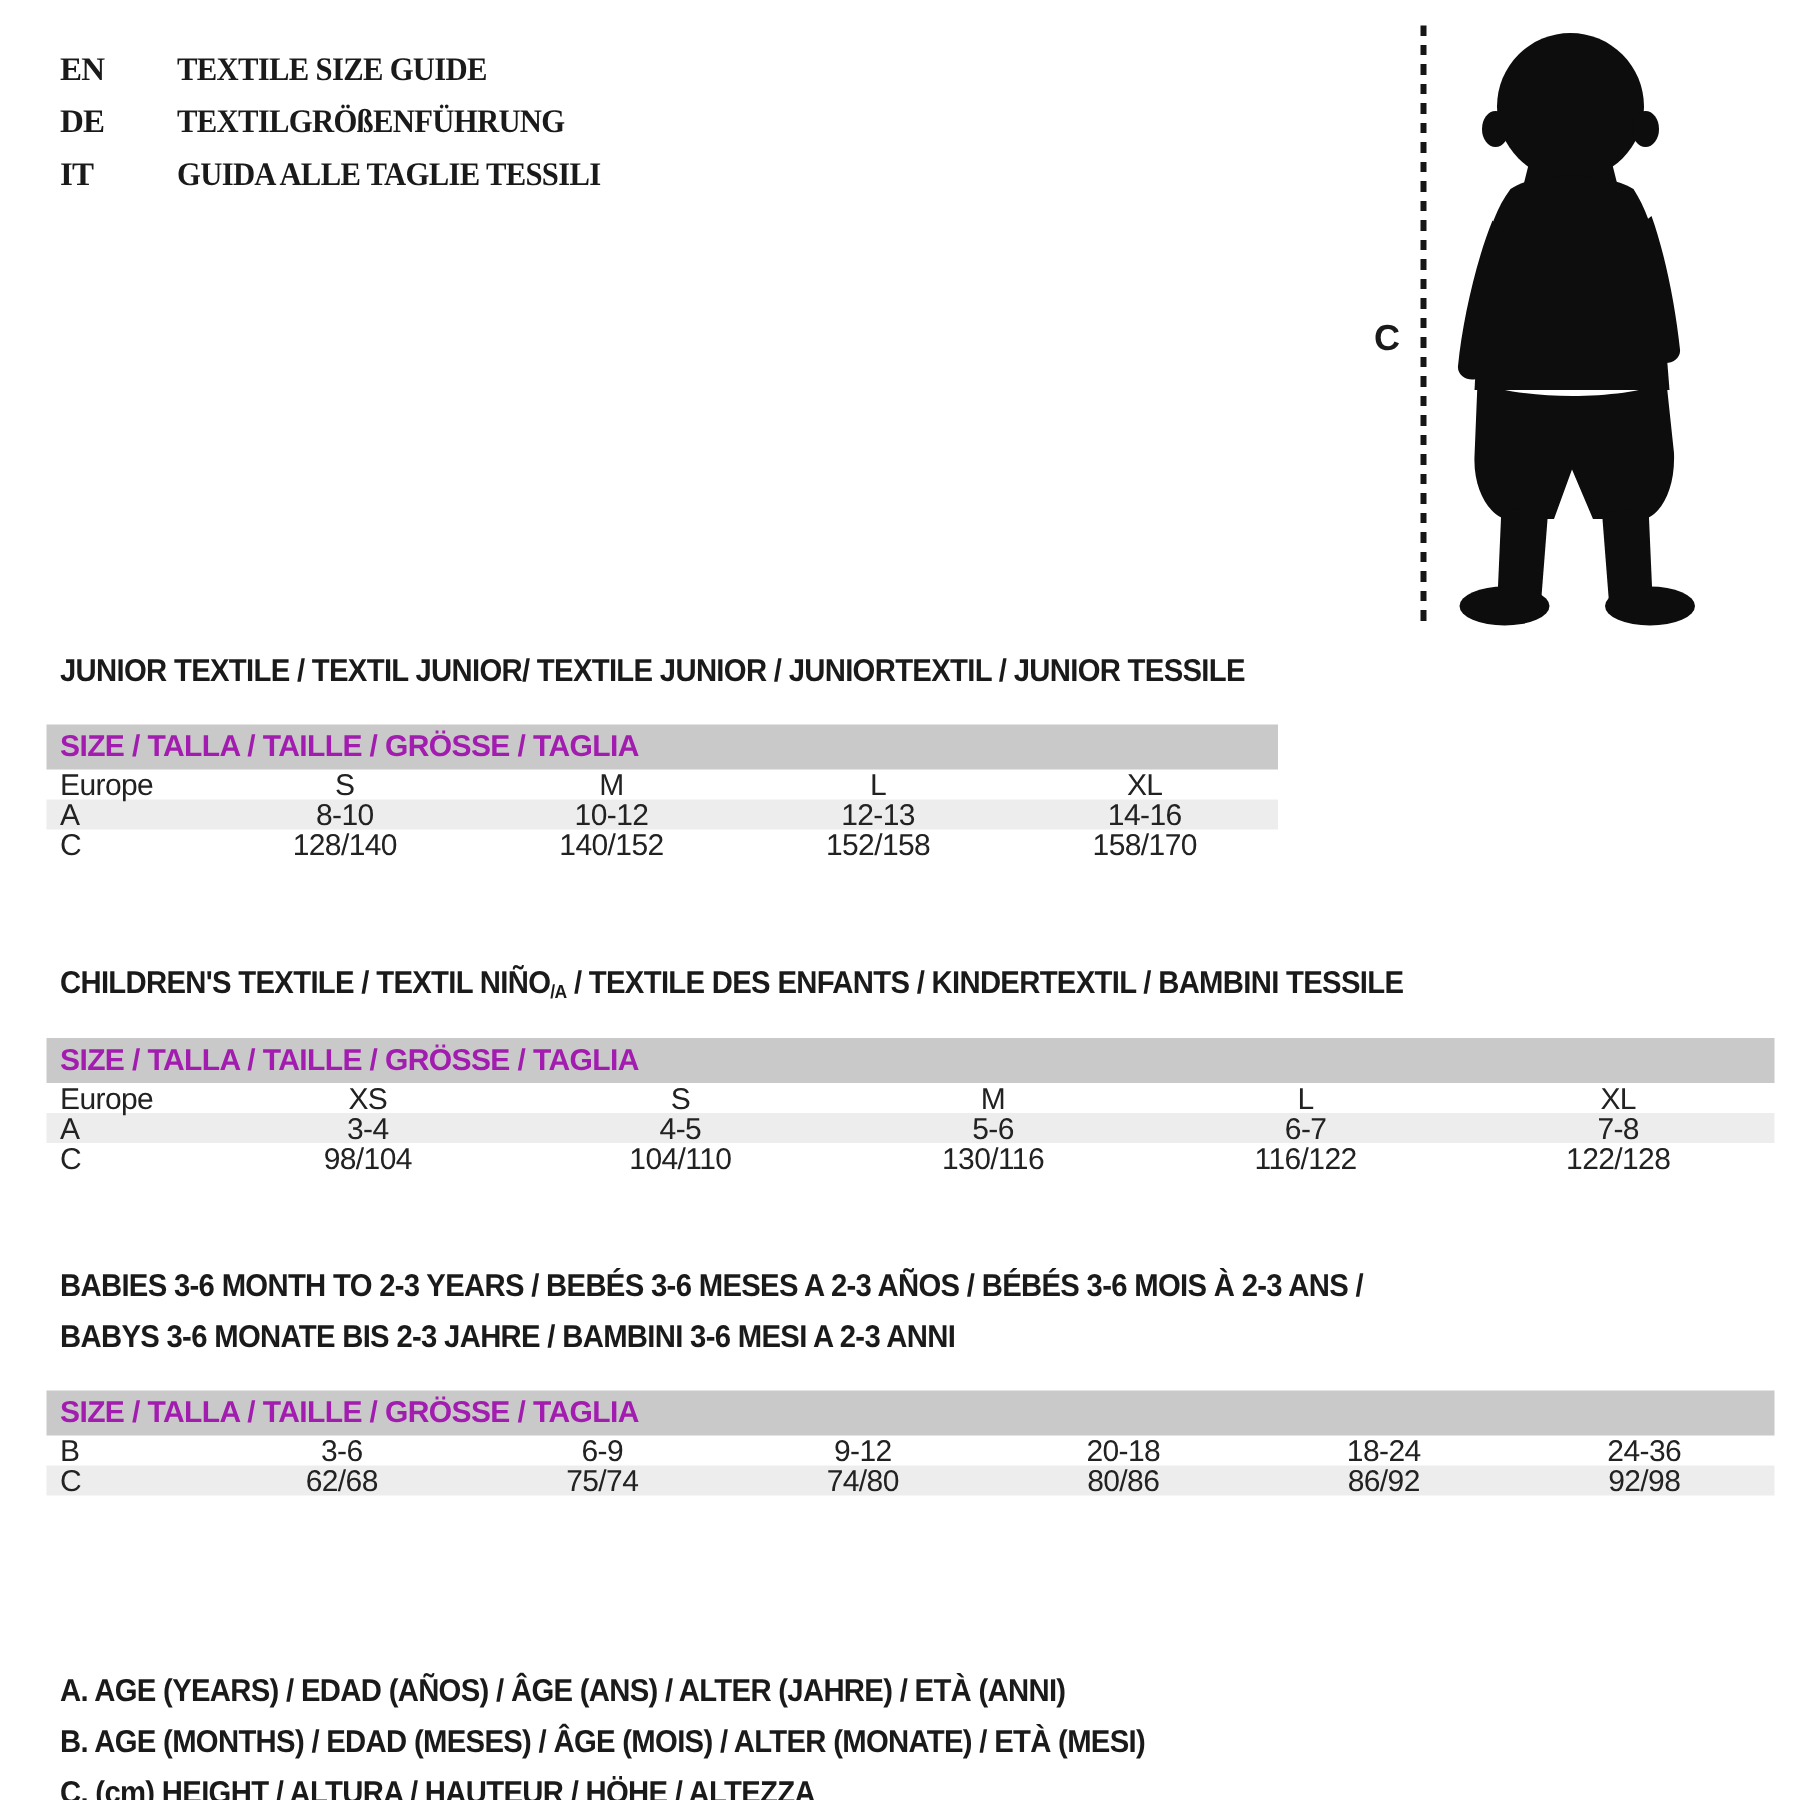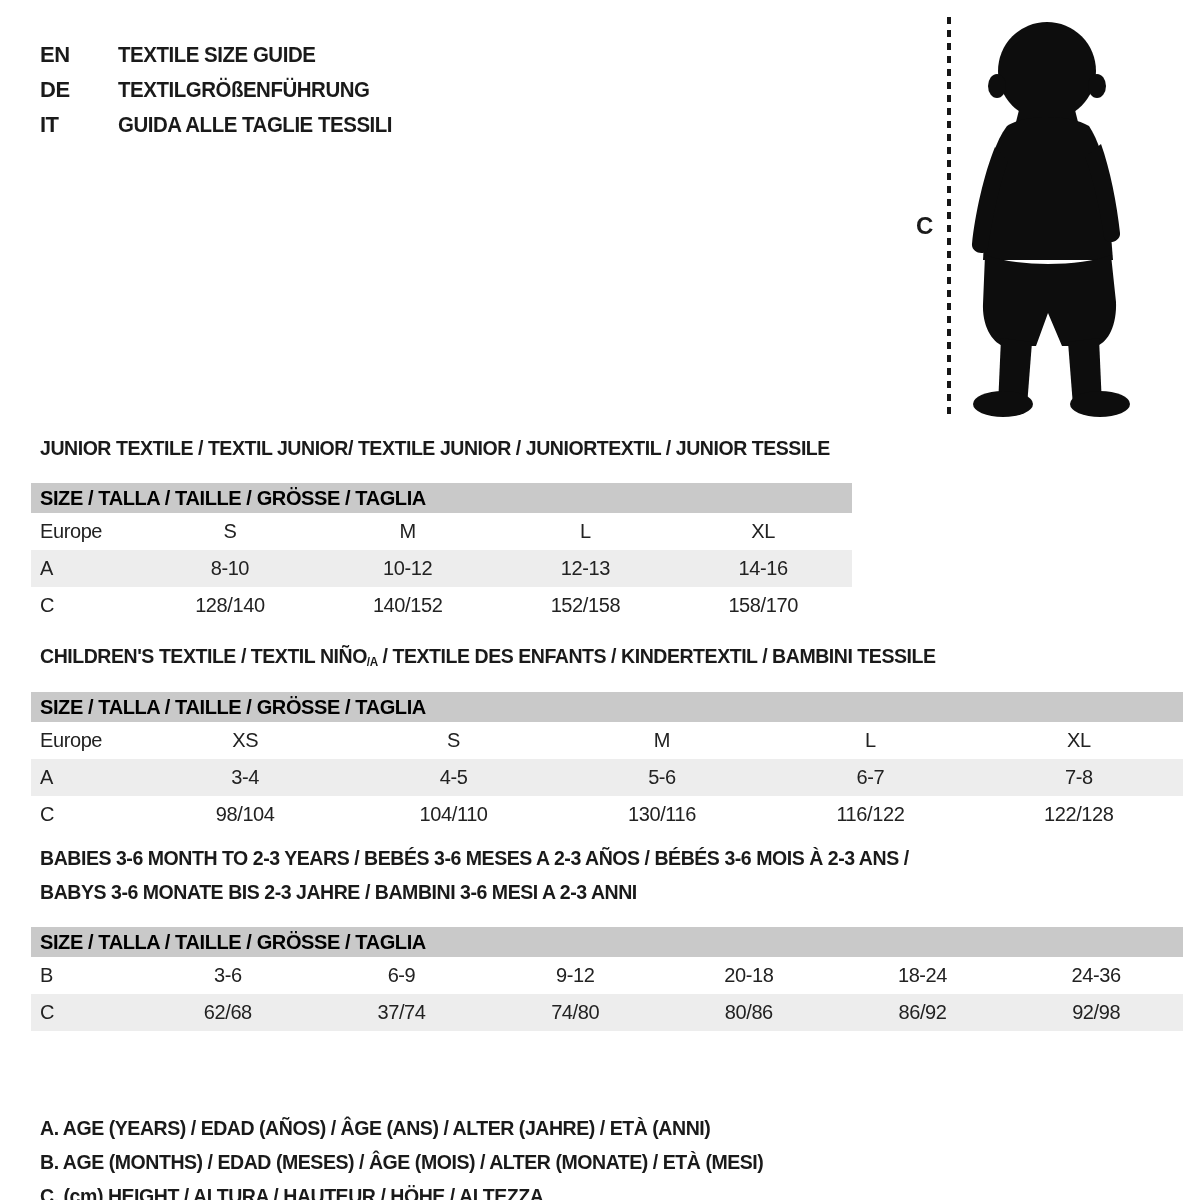"EN" .lang-row { align-items: flex-end -> flex-start; font-family: none -> Liberation Serif, serif }
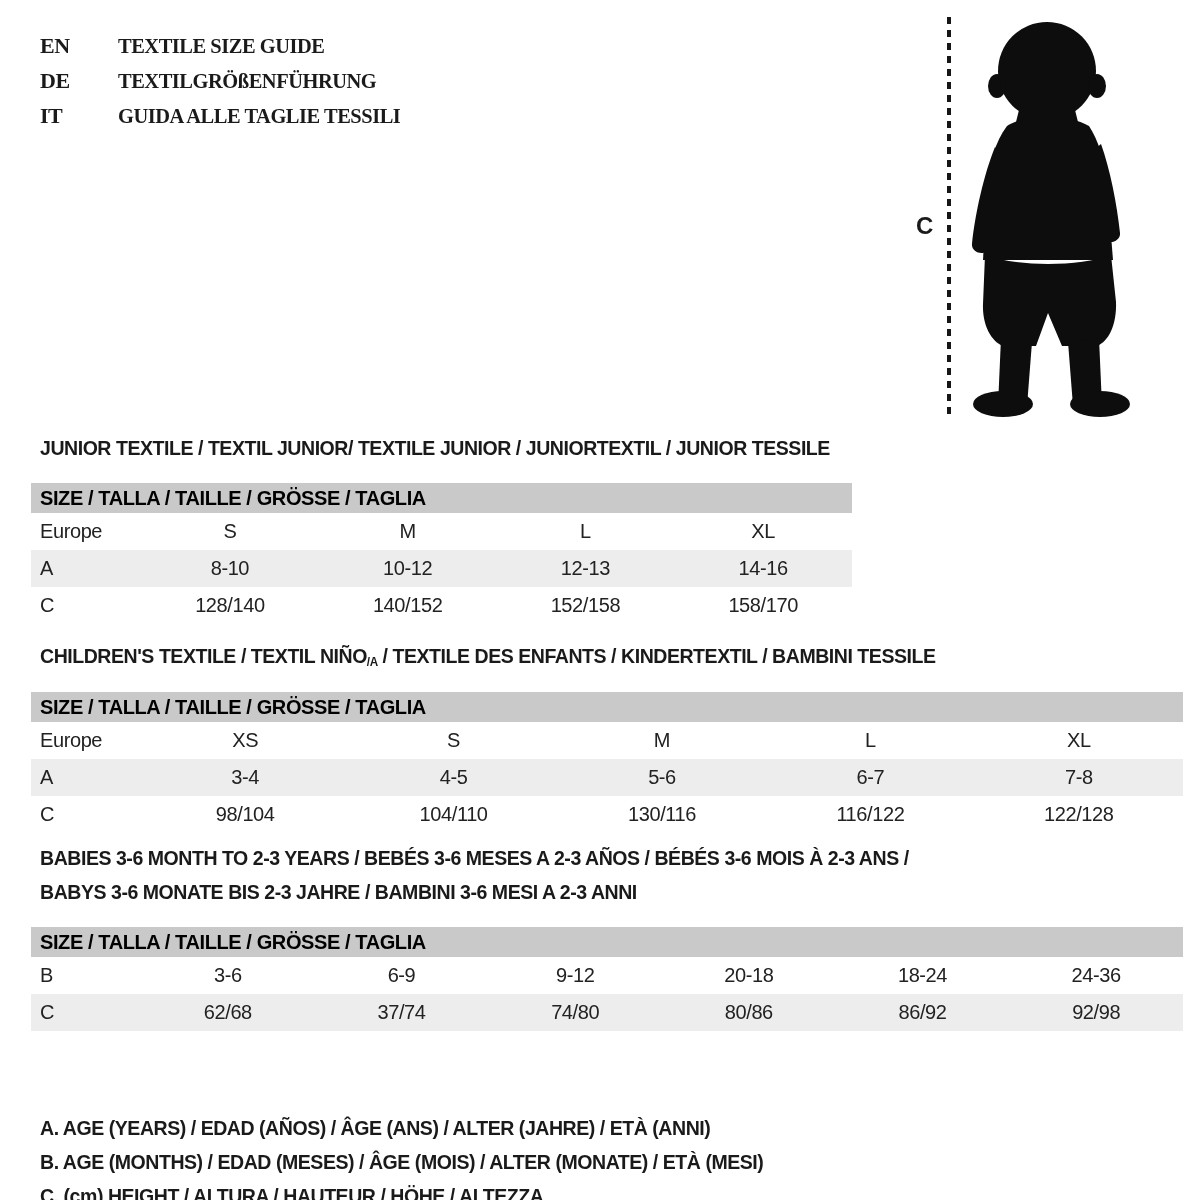"SIZE / TALLA / TAILLE" .thead { color: #000000 -> #a21caf }
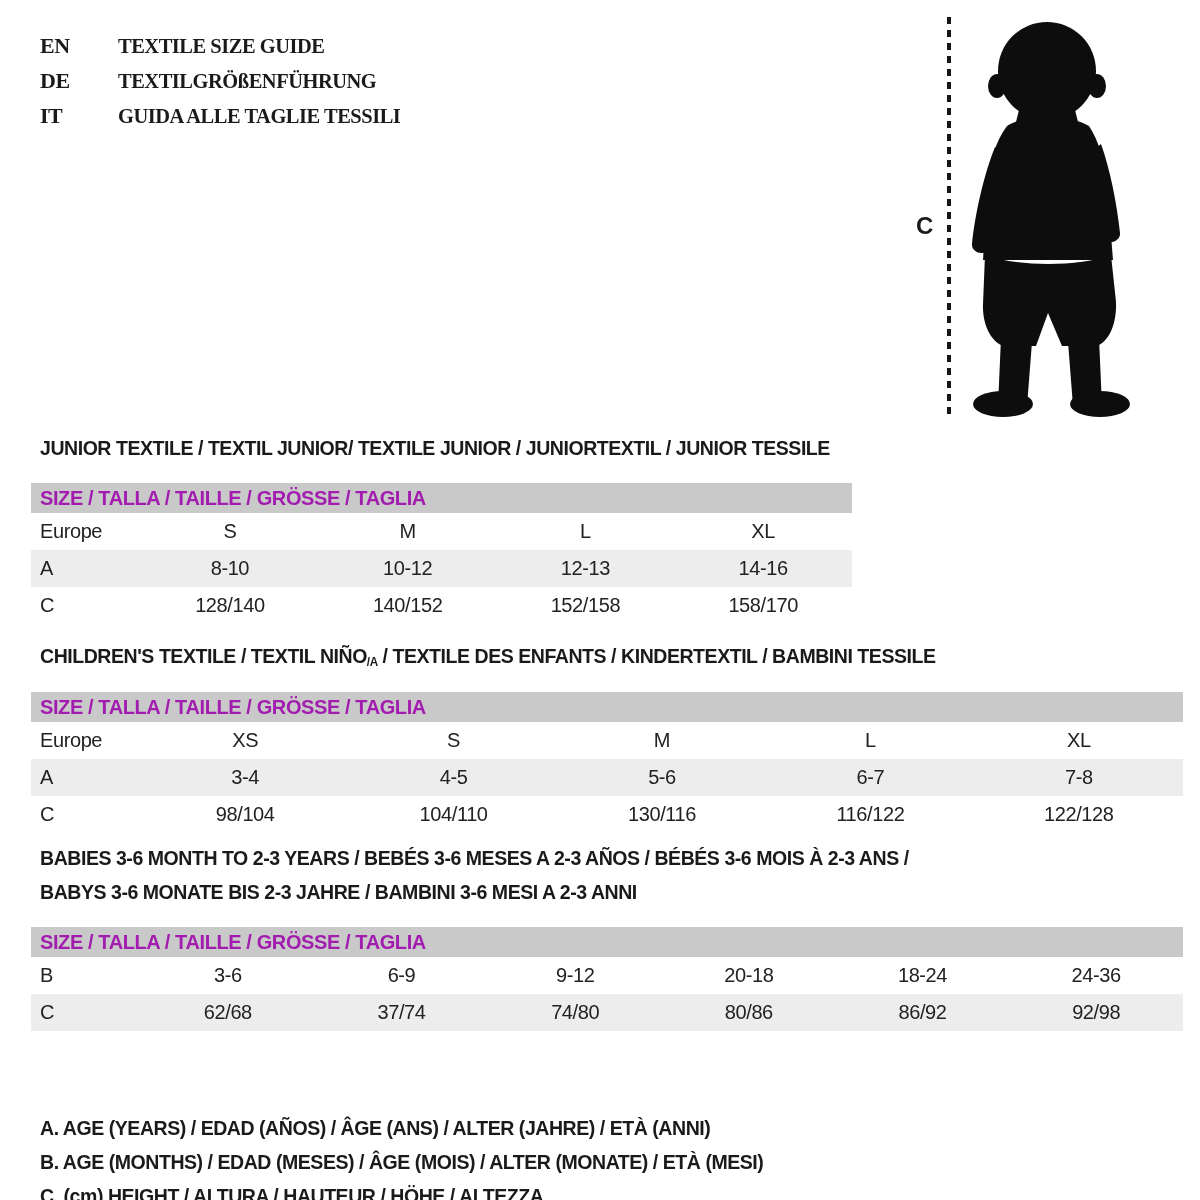"Europe" .trow { height: 37px -> 20px }
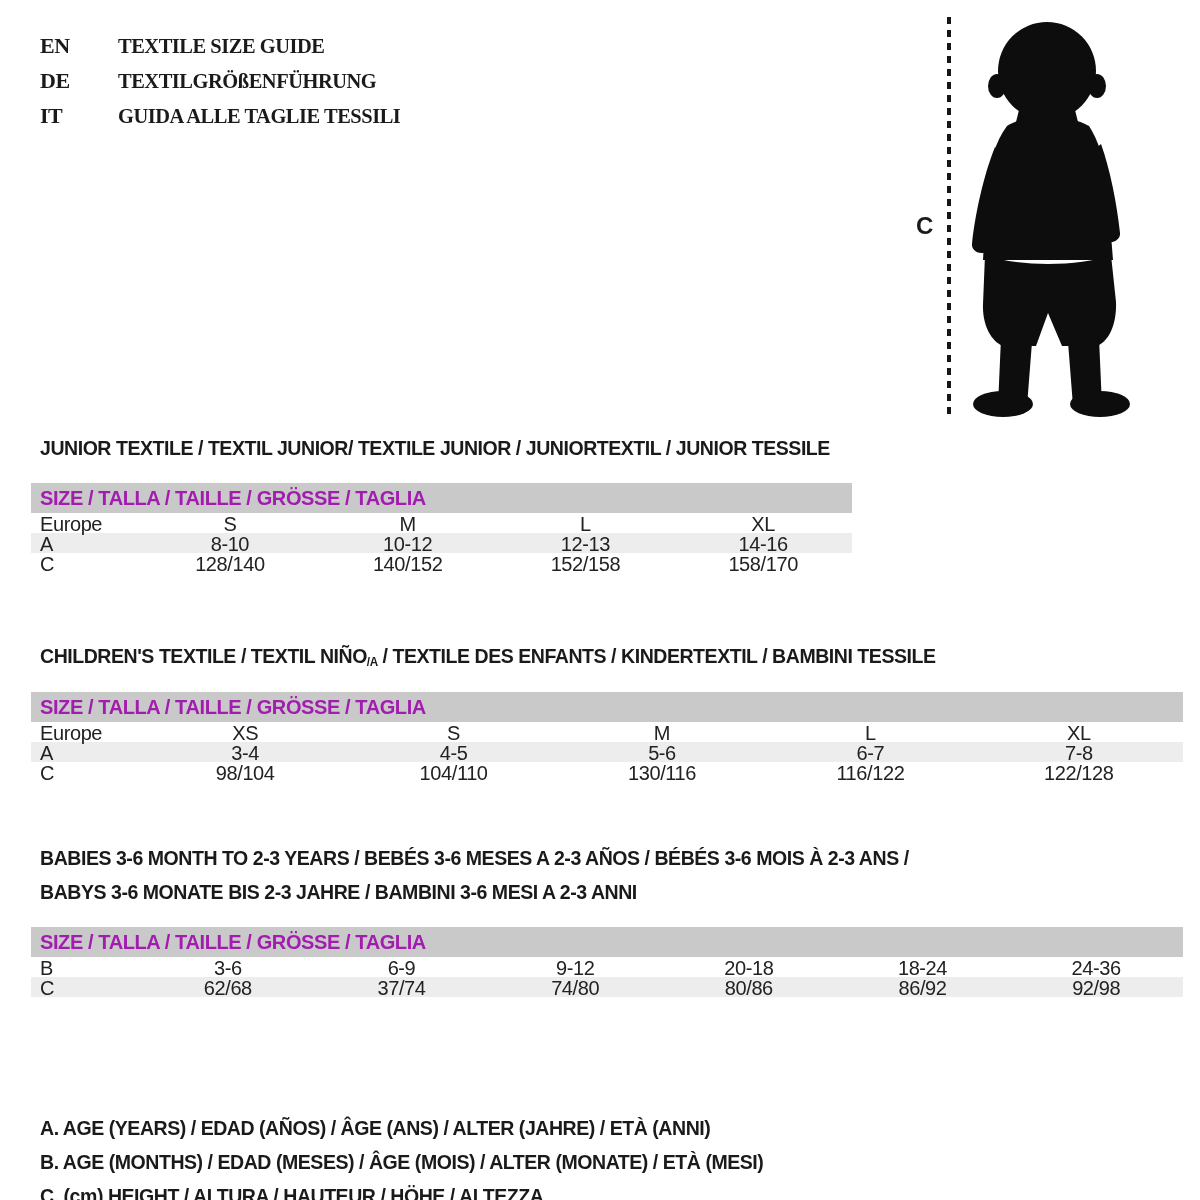"37/74" span.cell { text: 37/74 -> 75/74 }
